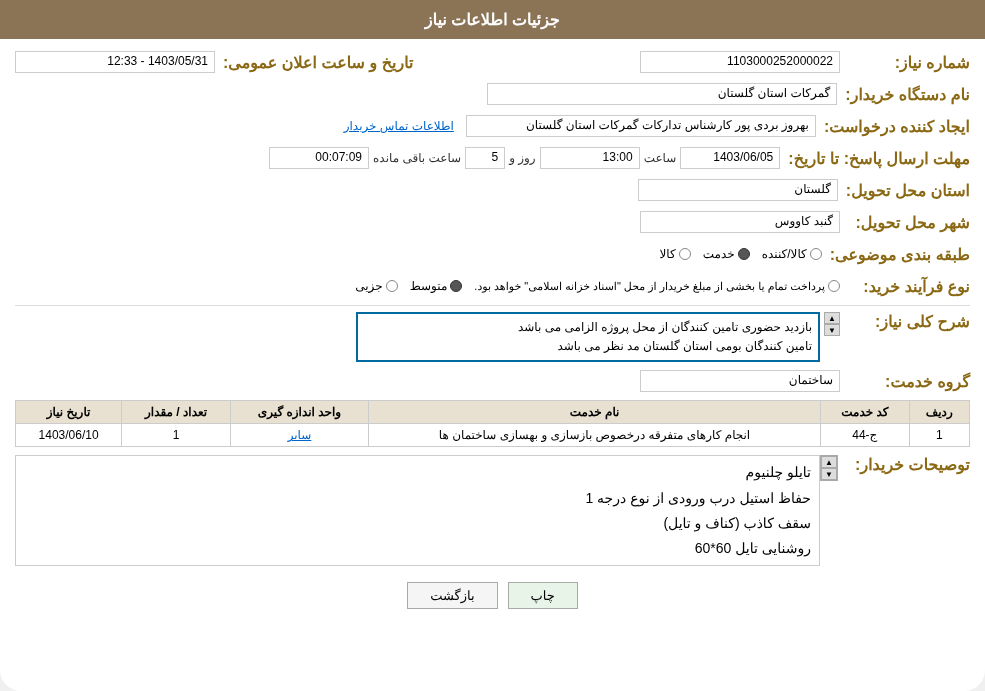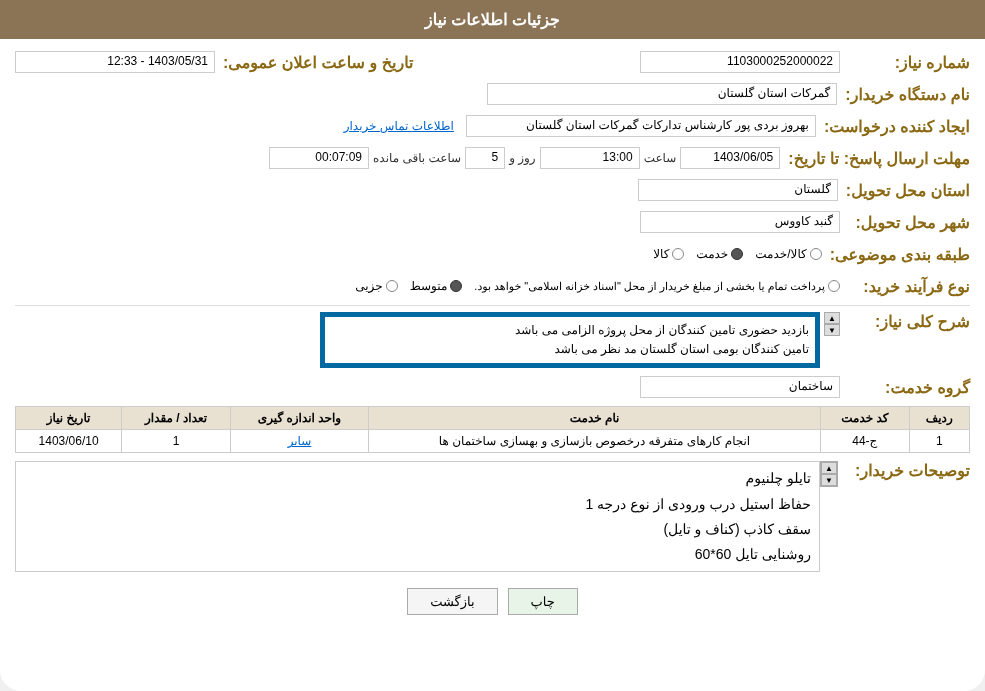"کالا/خدمت" span { text: کالا/خدمت -> کالا/کننده }
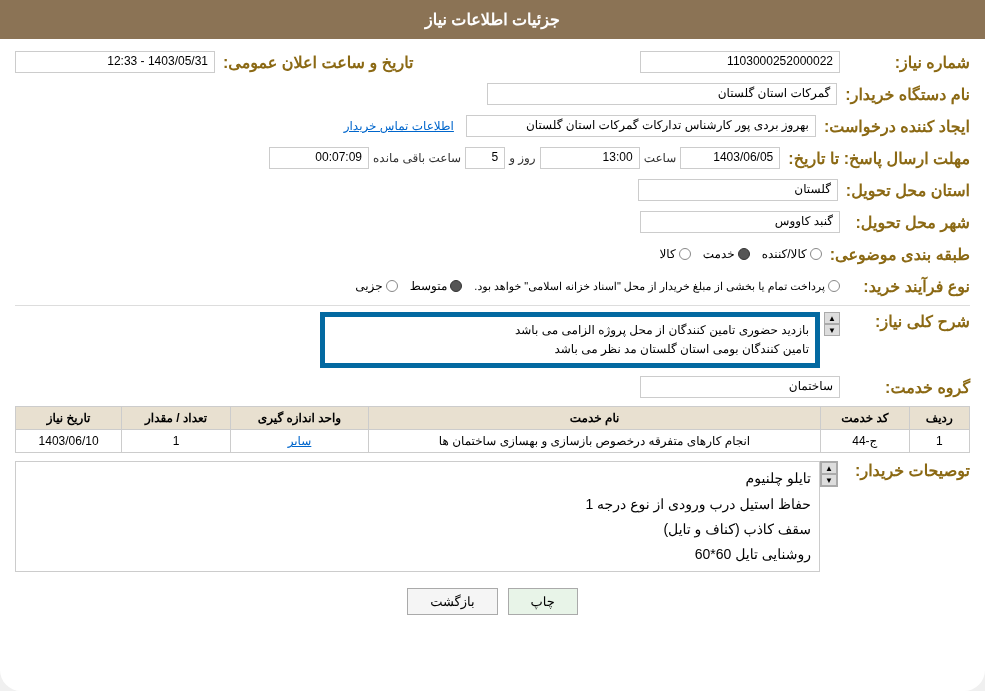"بازدید حضوری تامین کنندگان از" .textarea-box { border: 5px solid #0369a1 -> 2px solid #0369a1; width: 500px -> 464px }
